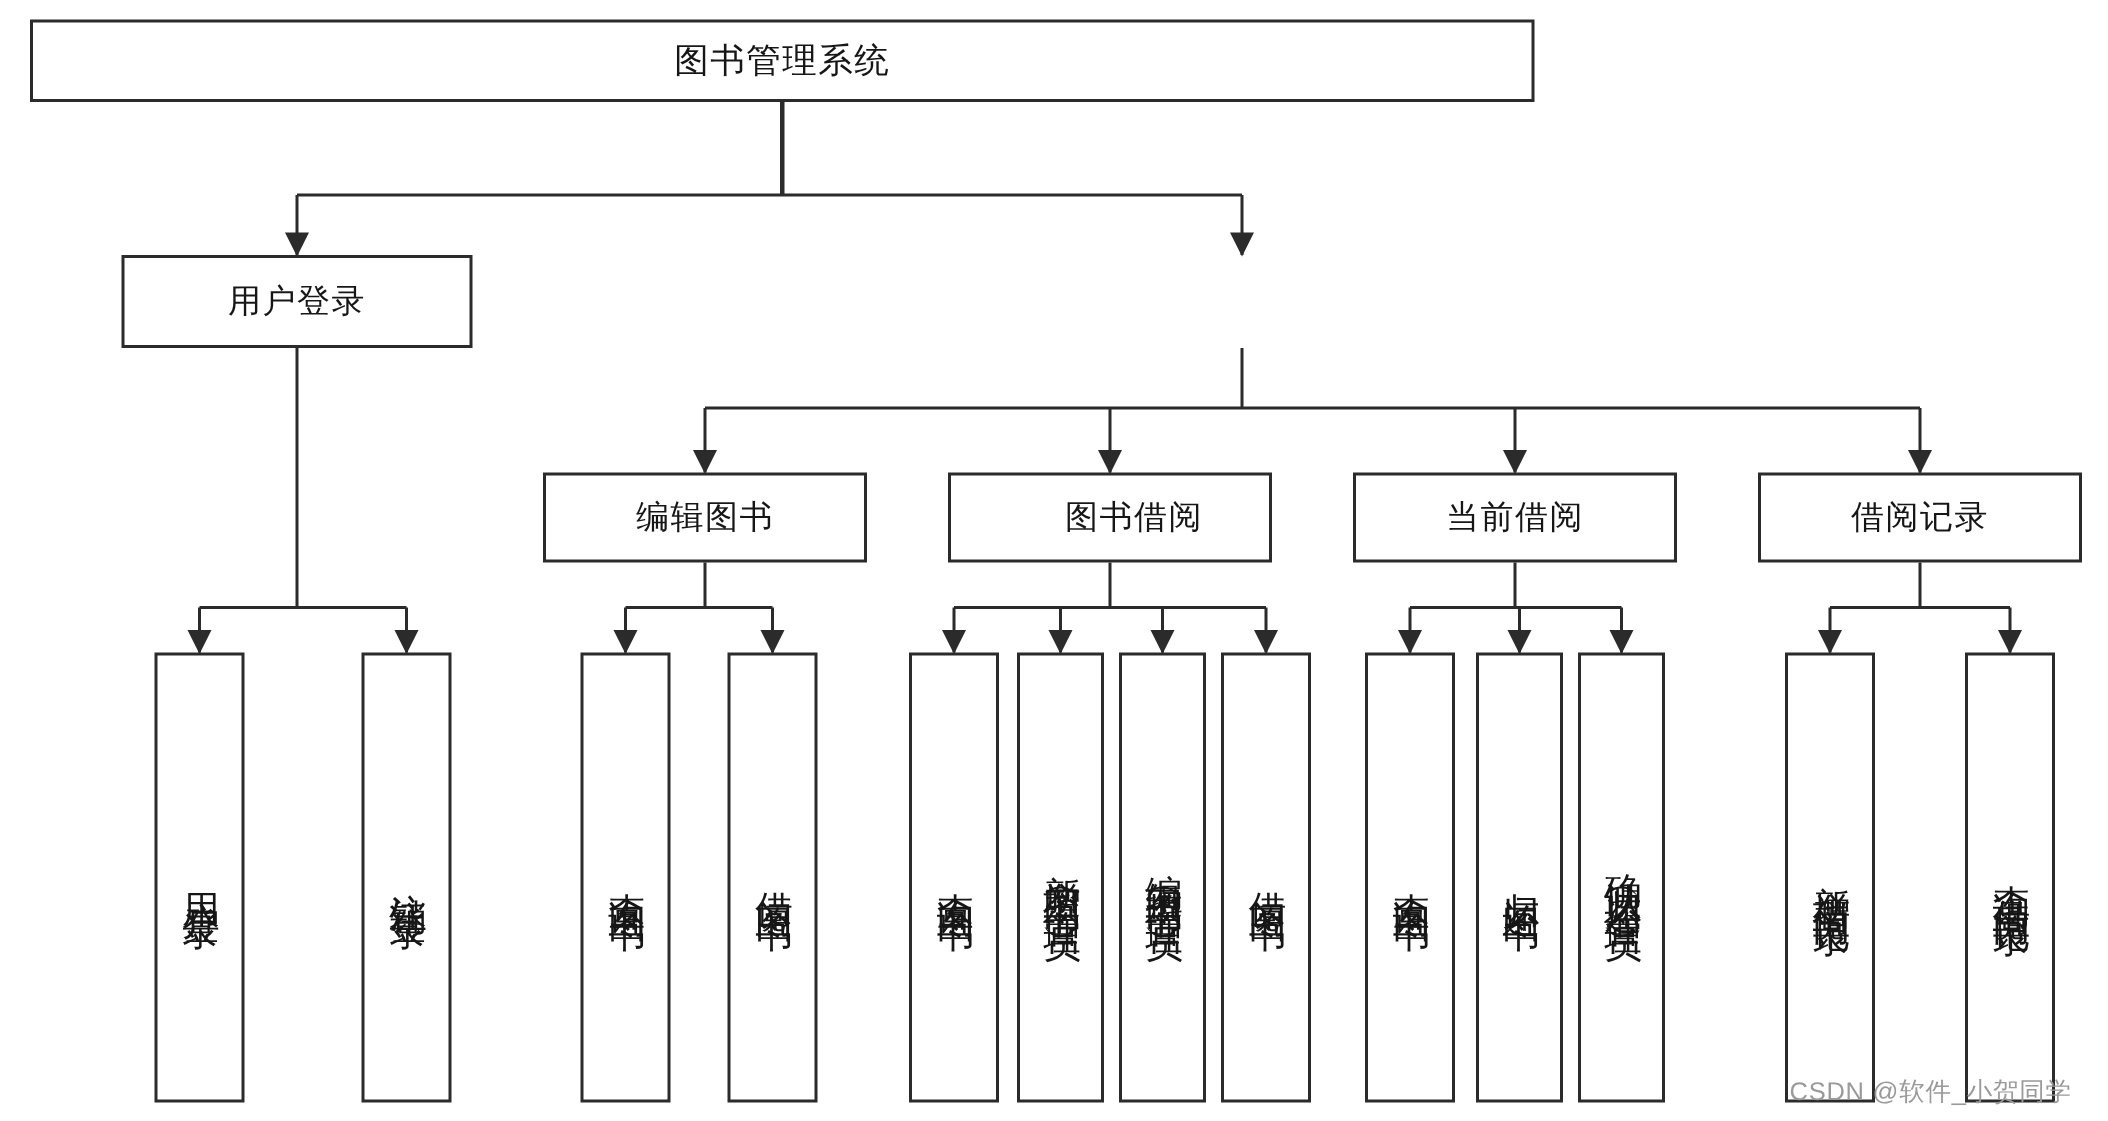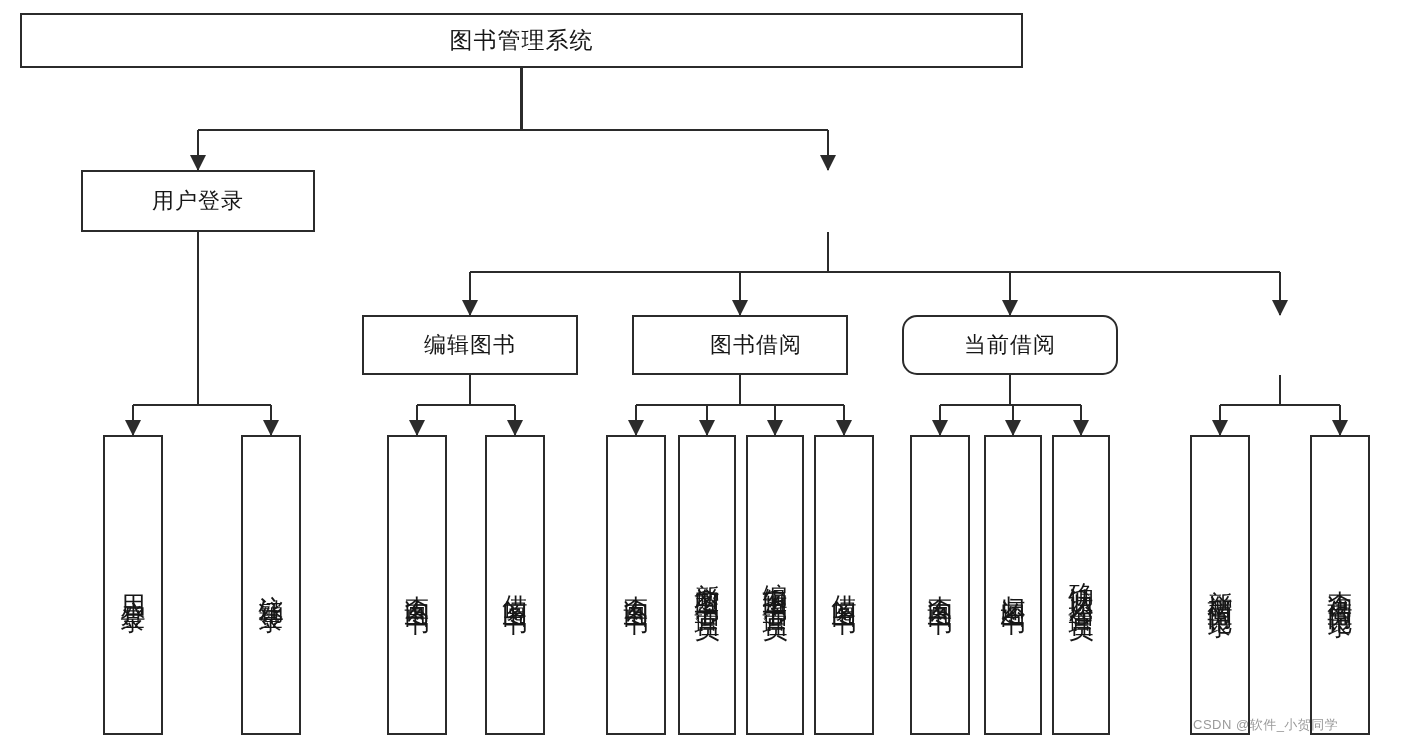"当前借阅" div.node { border-radius: 15px -> none }
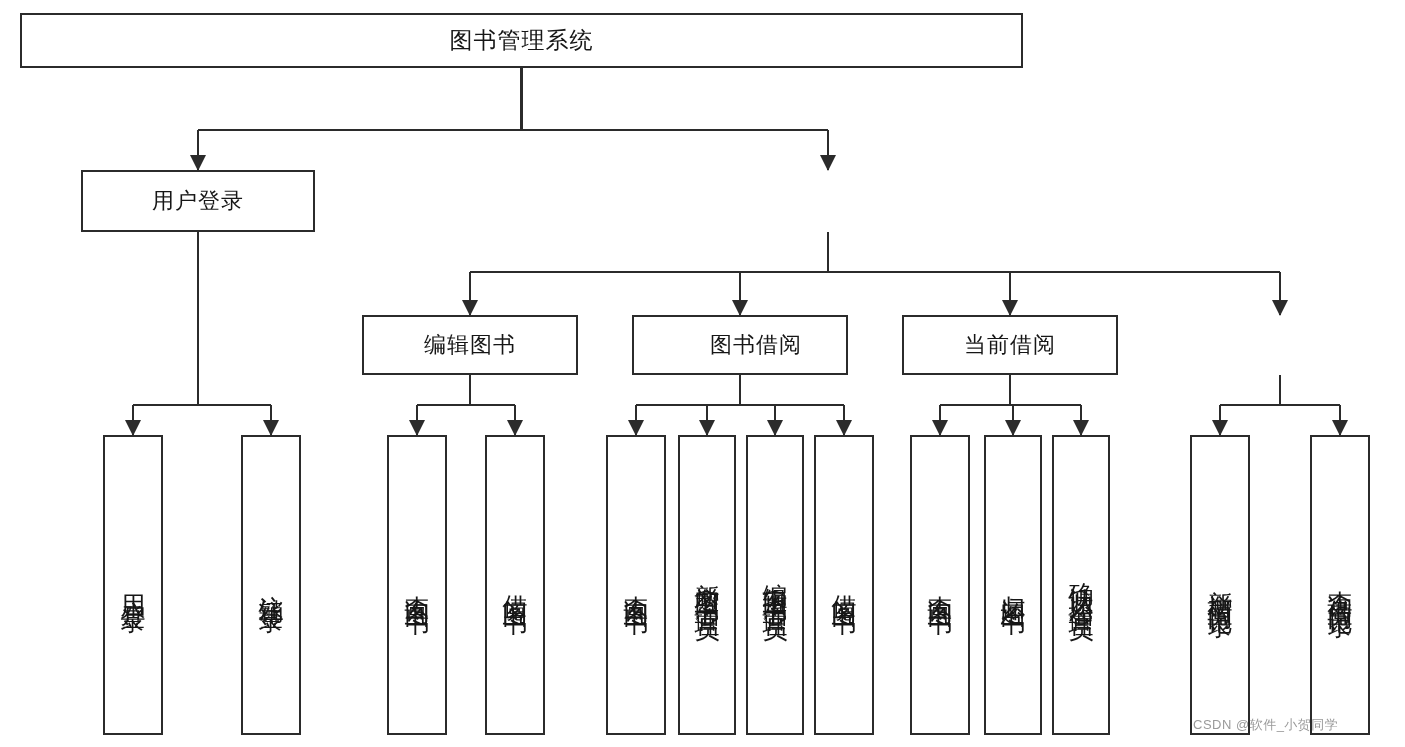"借阅记录" div.node { html: none -> <div>借阅记录</div> }
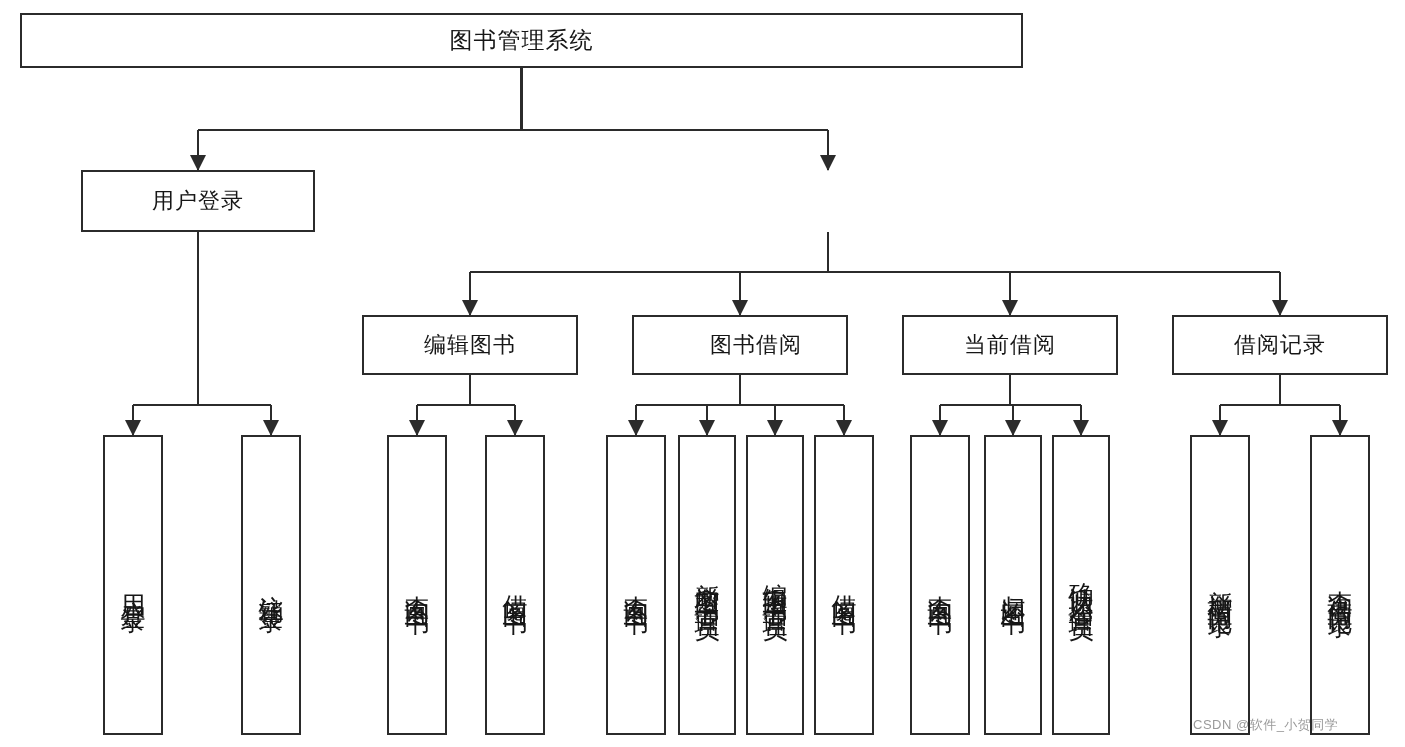"CSDN @软件_小贺同学" #watermark { font-size: 13px -> 17px }
